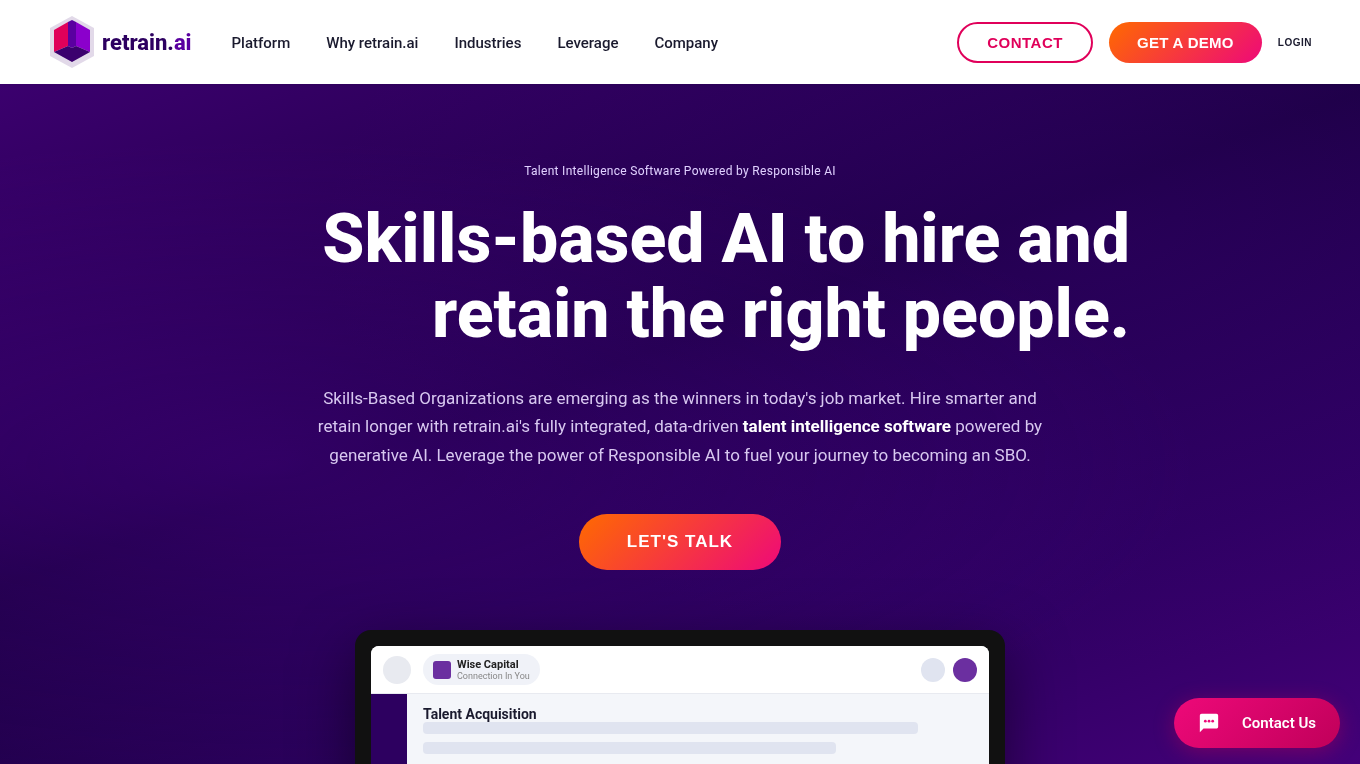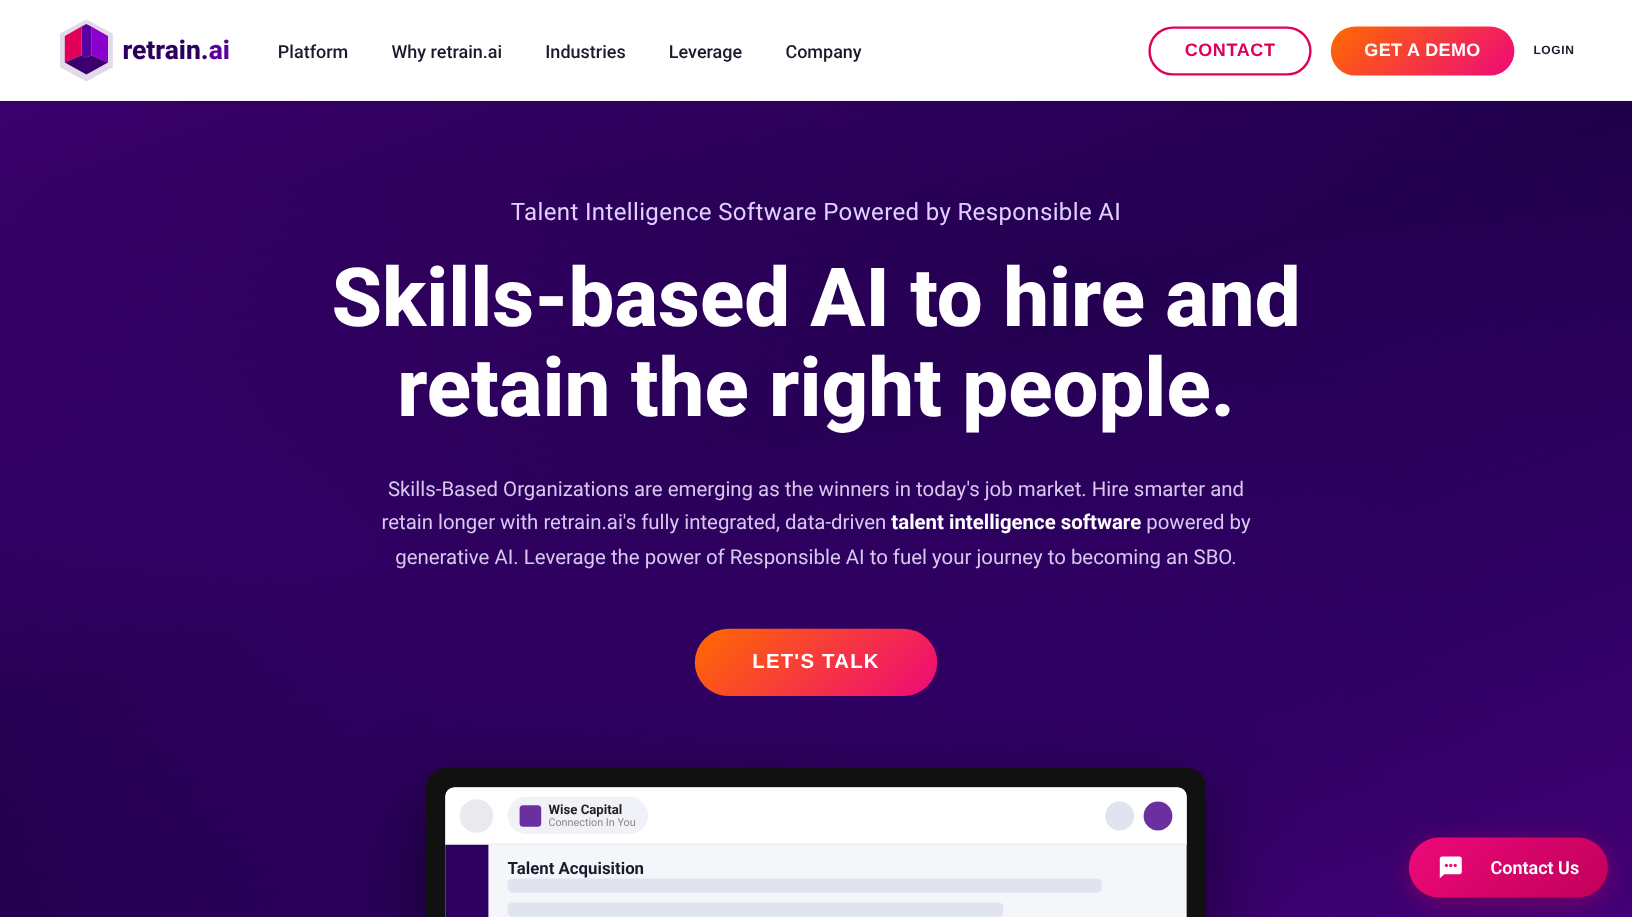"Talent Intelligence Software Powered by" .hero-subtitle { font-size: 20px -> 12px }
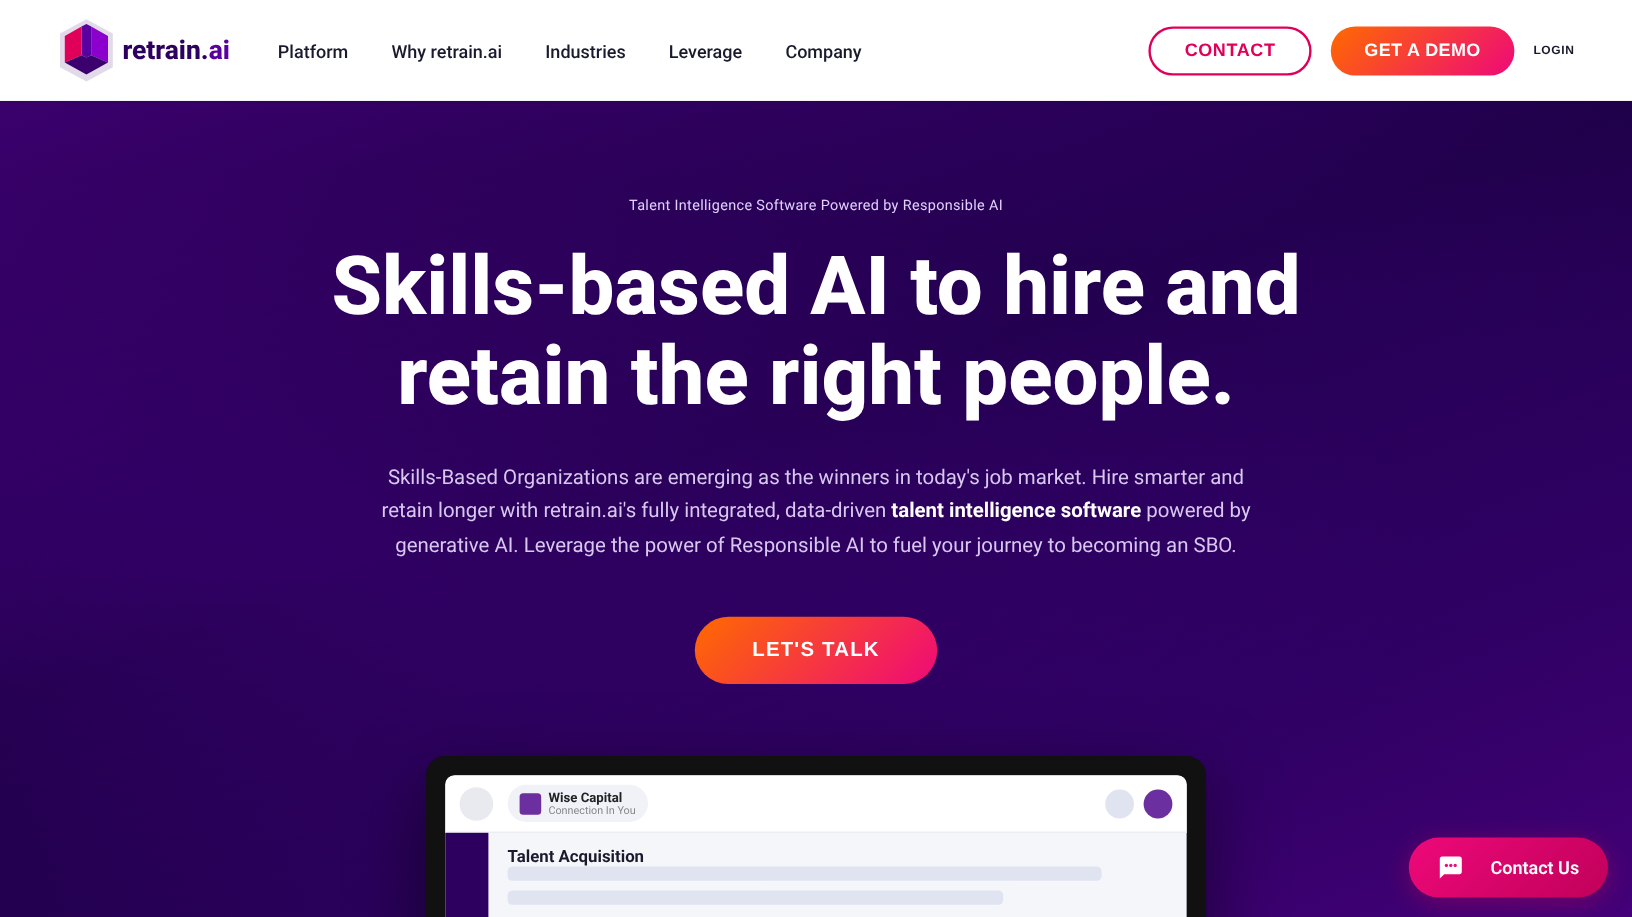"Skills-based AI to hire and" .hero-title { text-align: center -> right }
